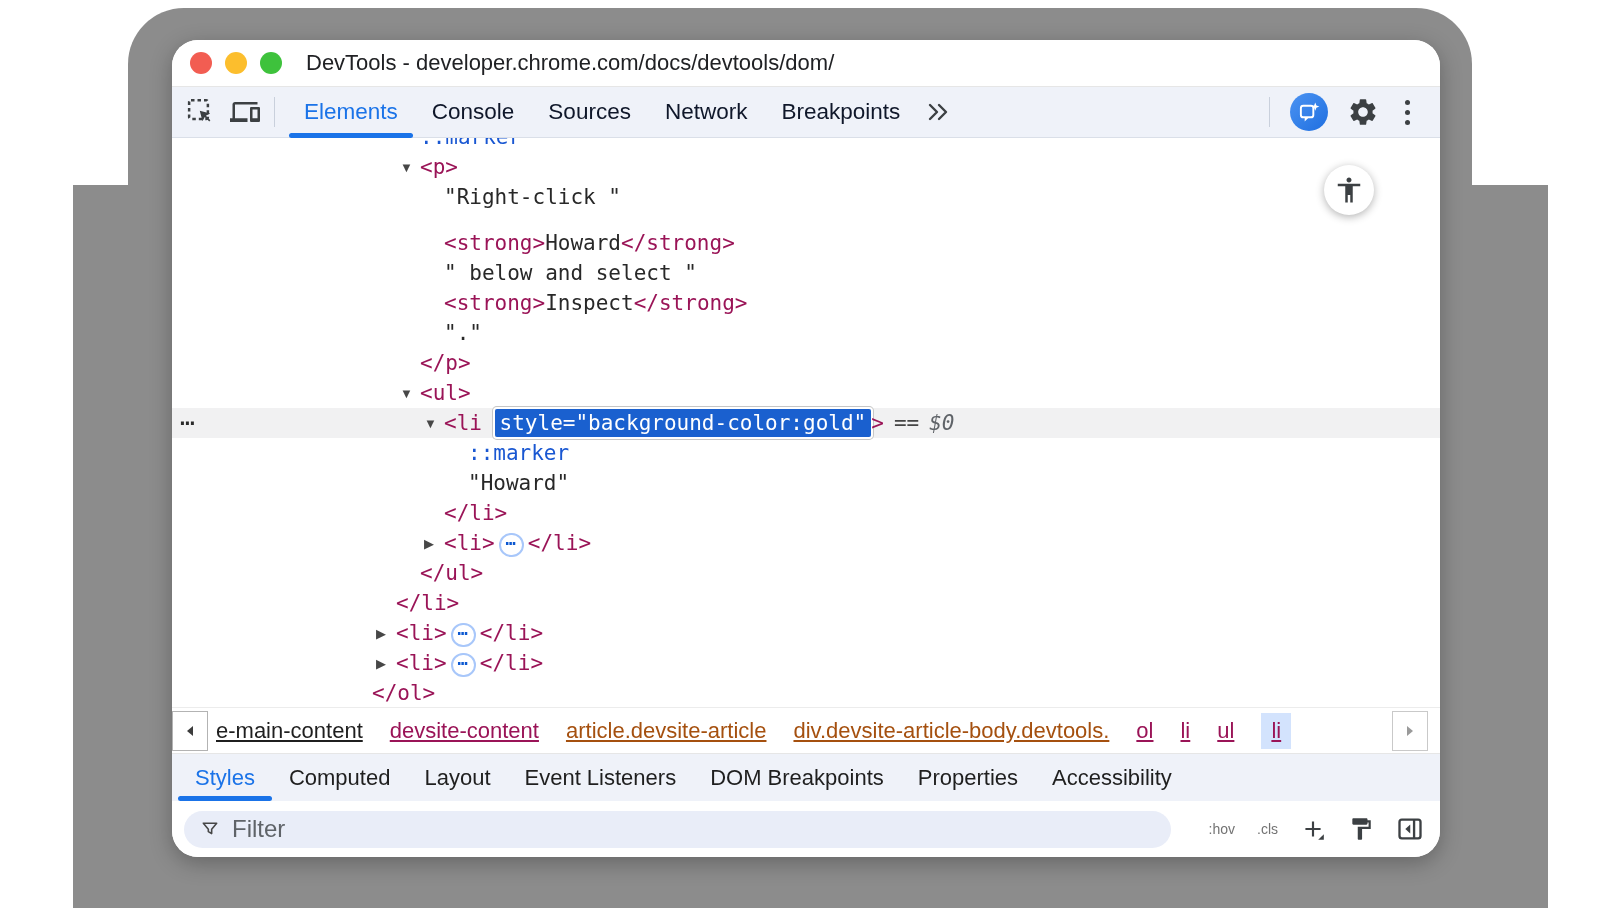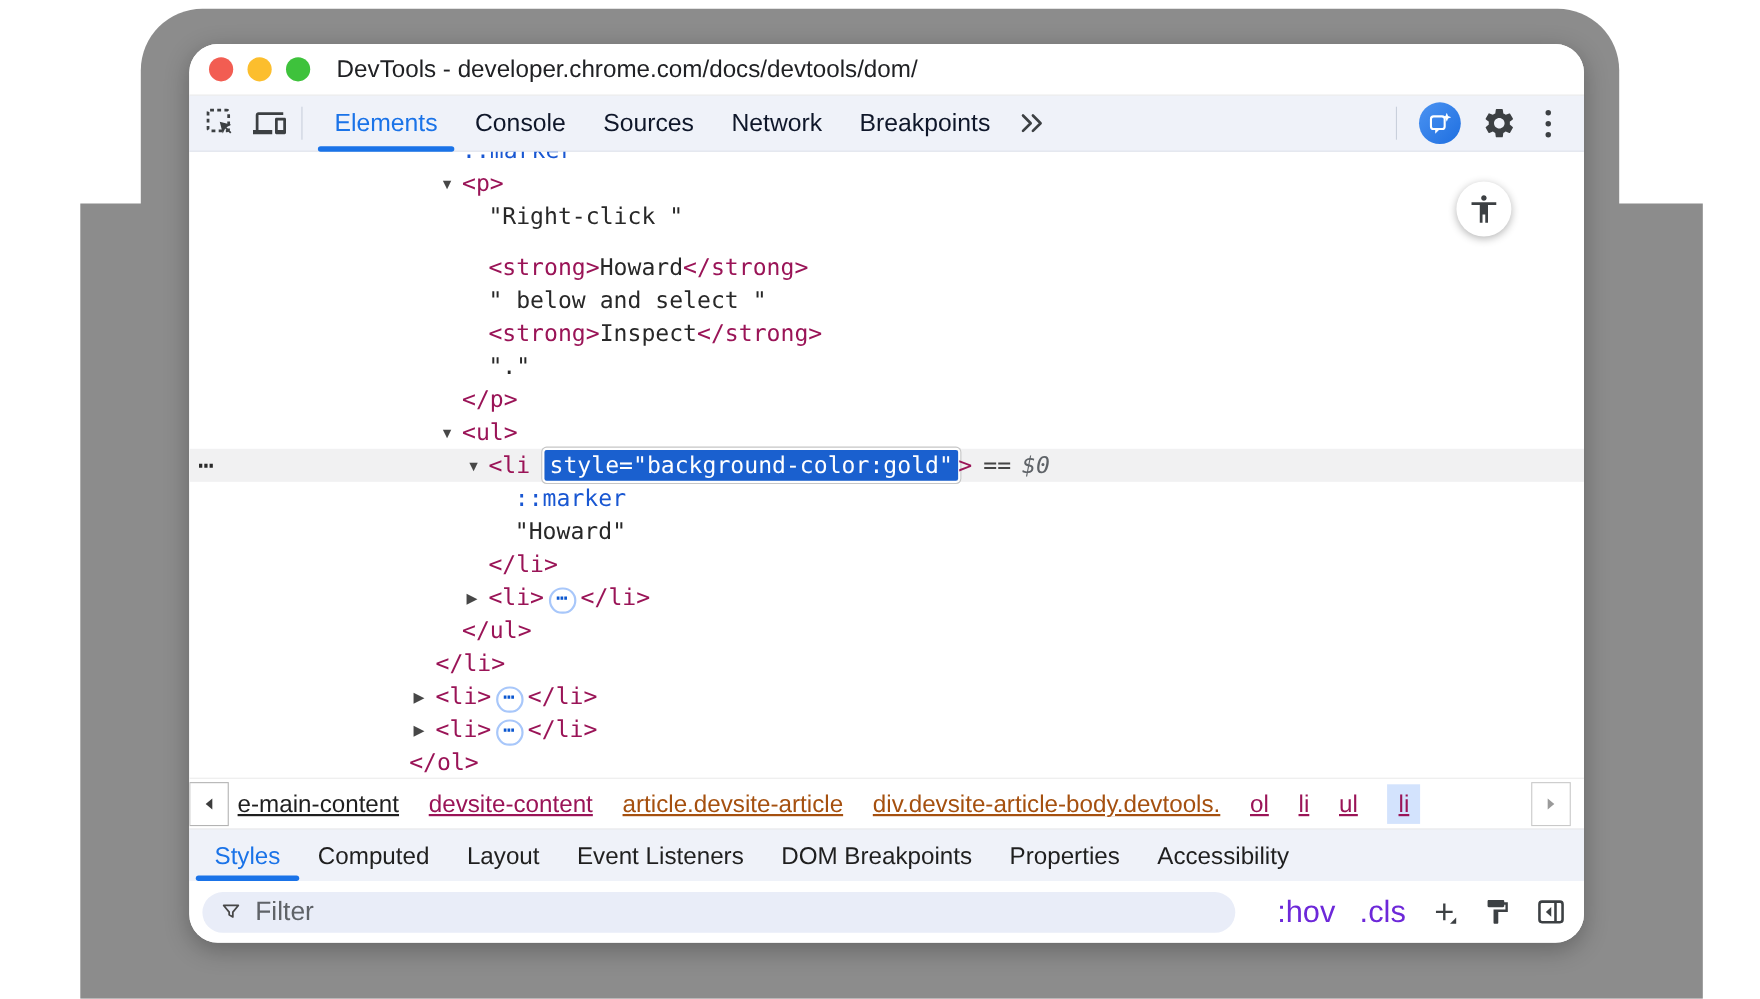":hov" .fb-toggle { color: #6d28d9 -> #737373; font-size: 28px -> 14px }
